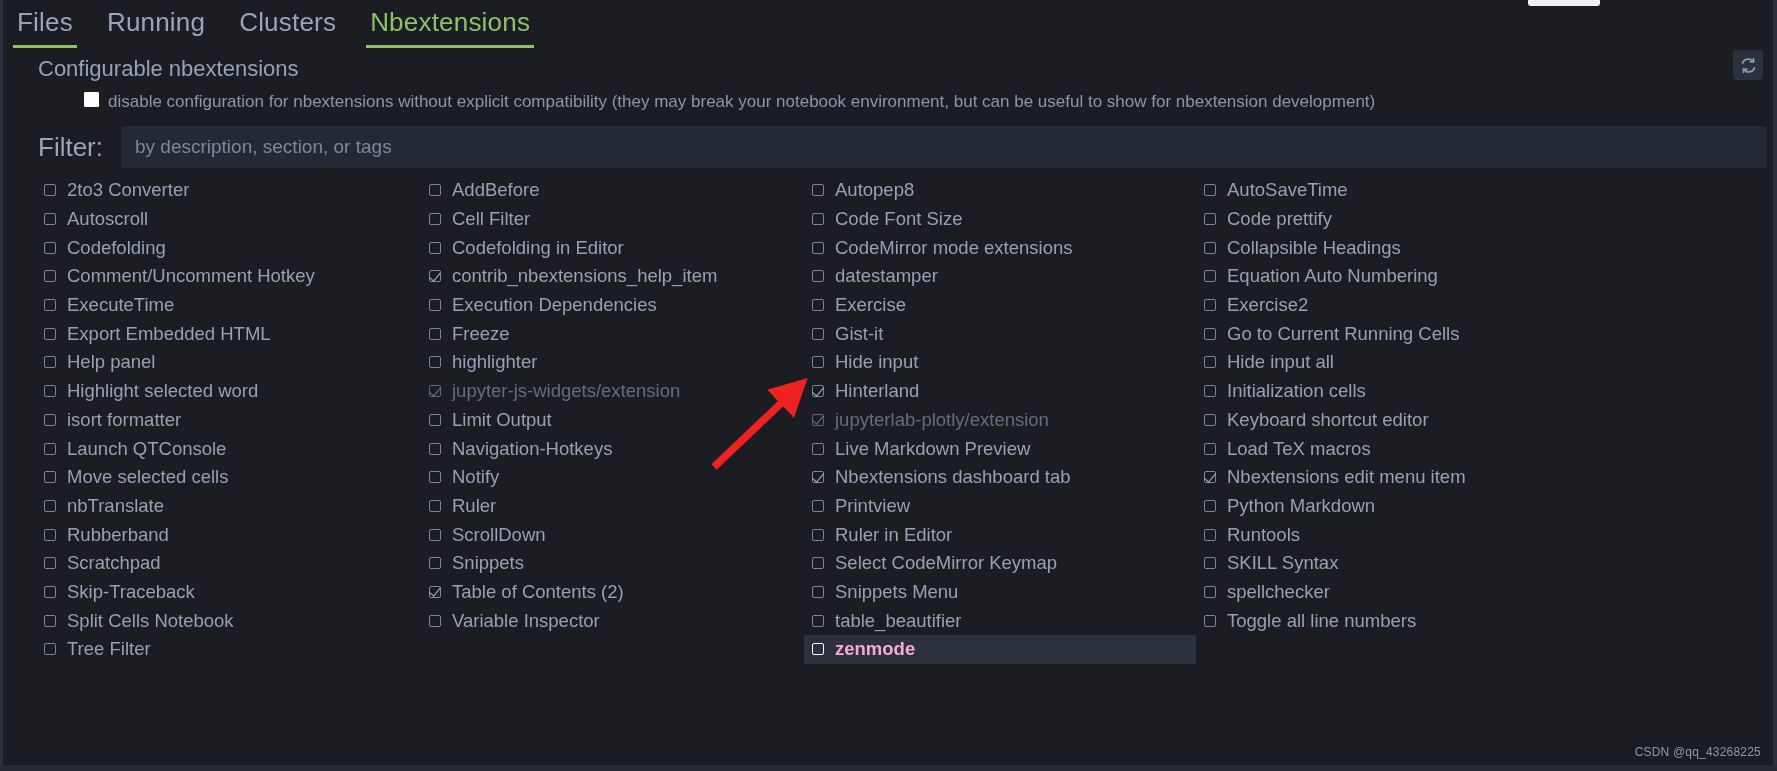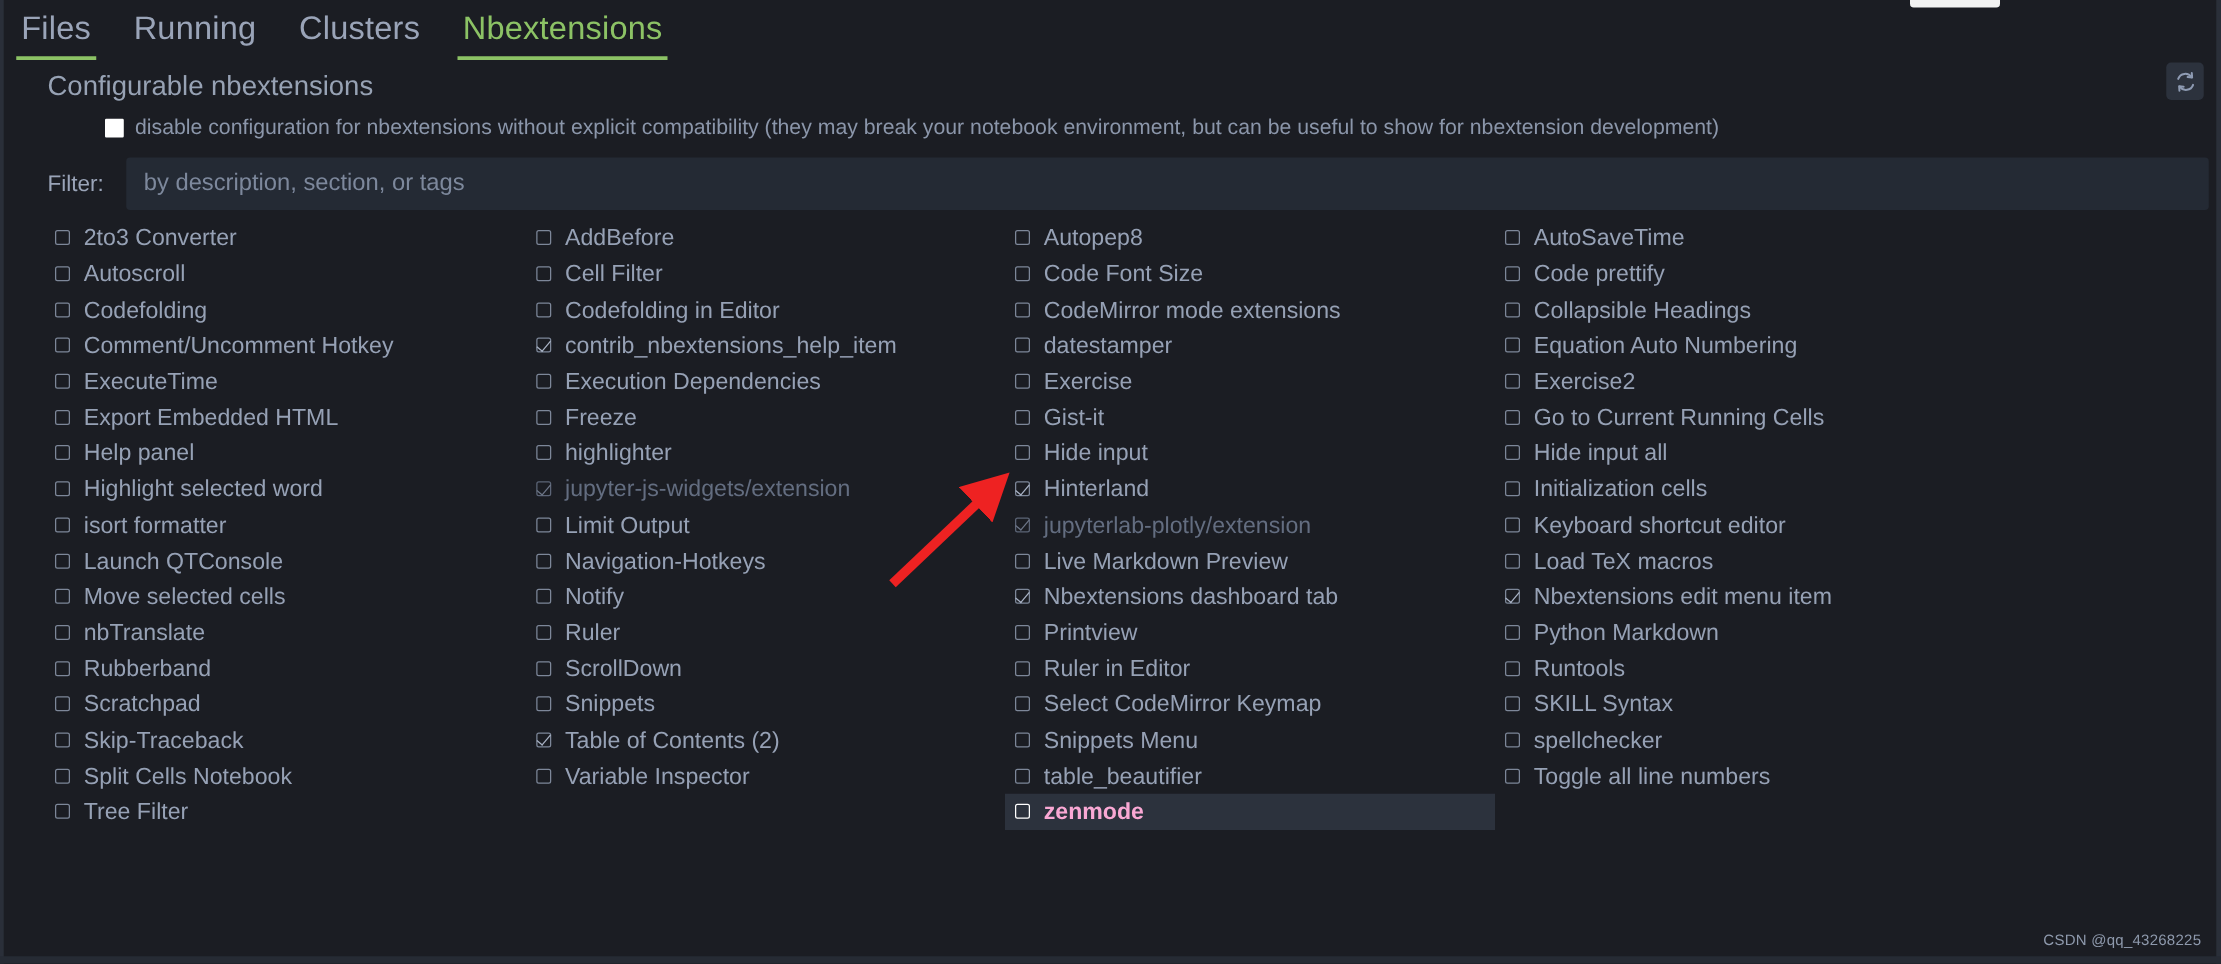"disable configuration for nbextensions" .disable-row { align-items: center -> none }
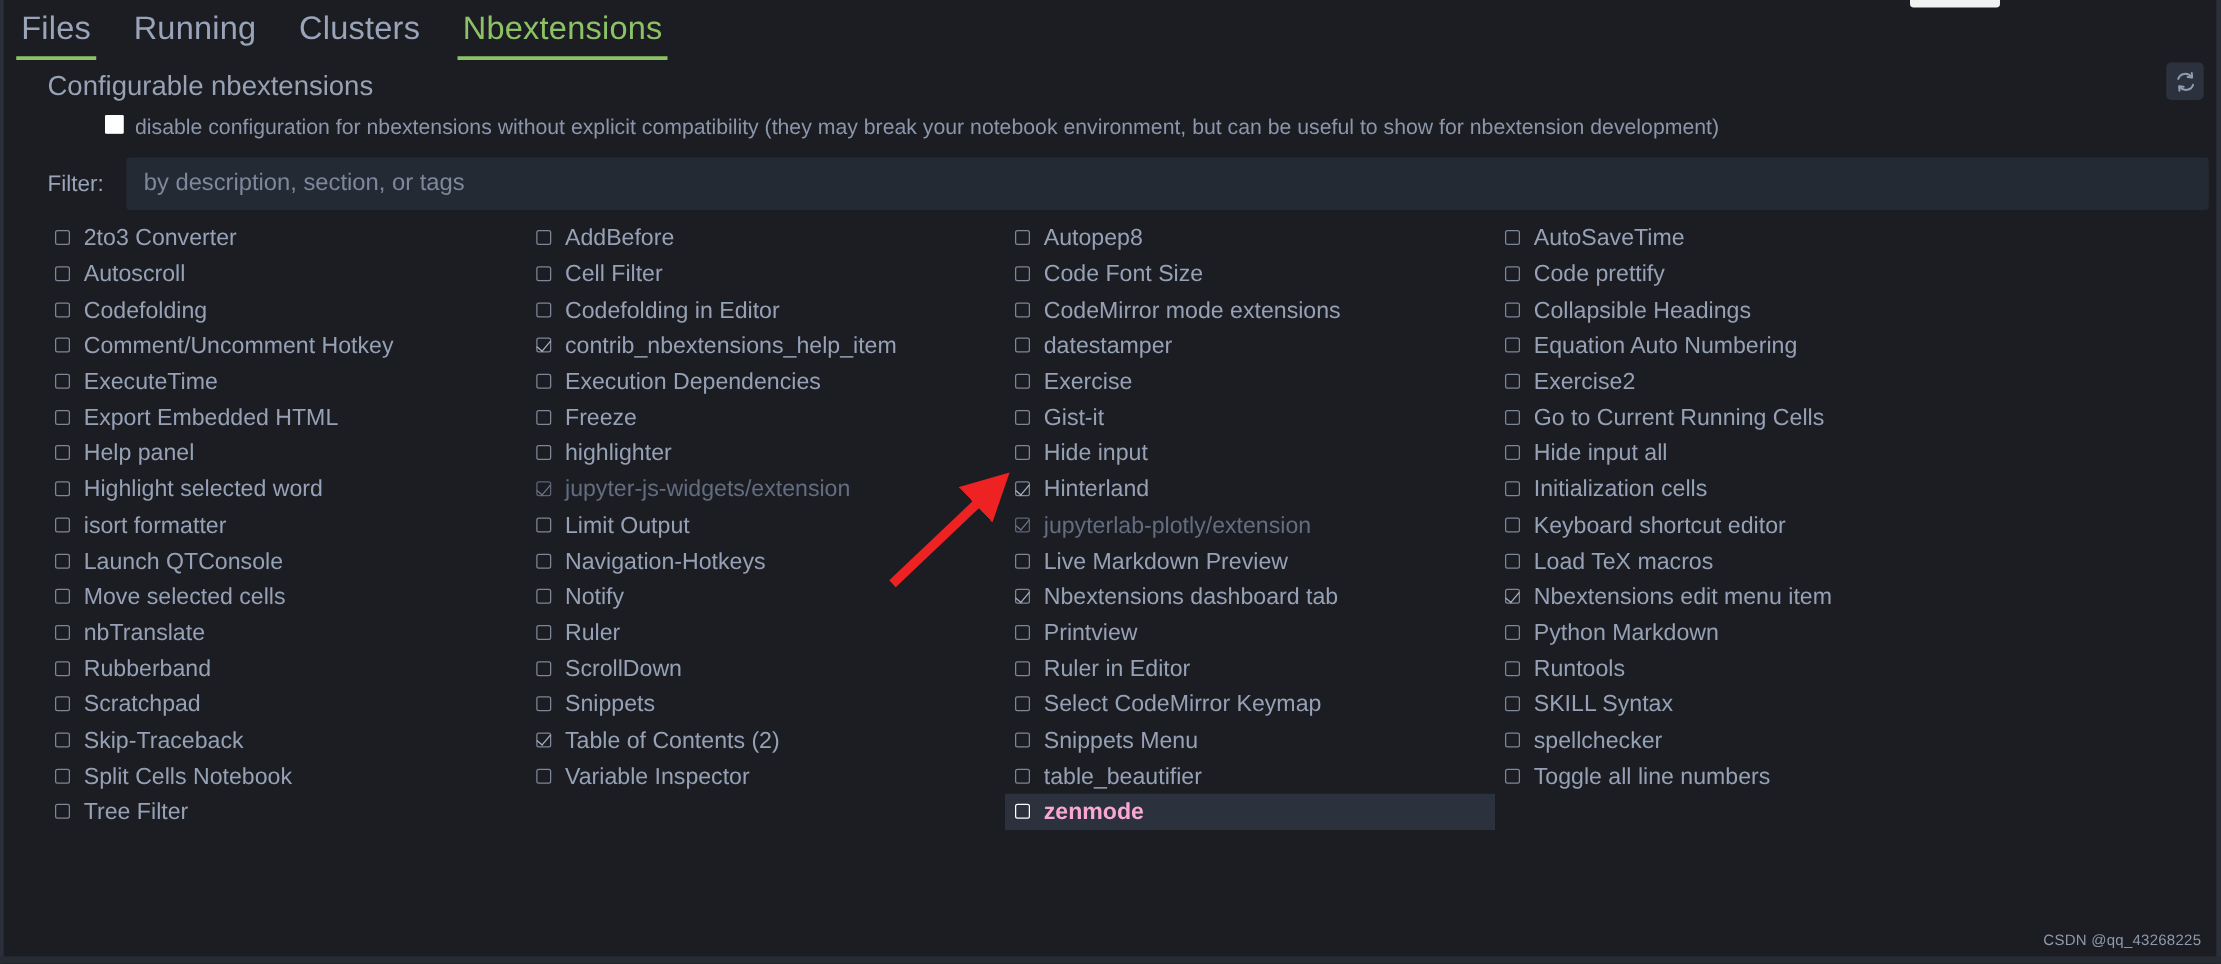"Filter:" .filter-label { font-size: 18px -> 26px }
